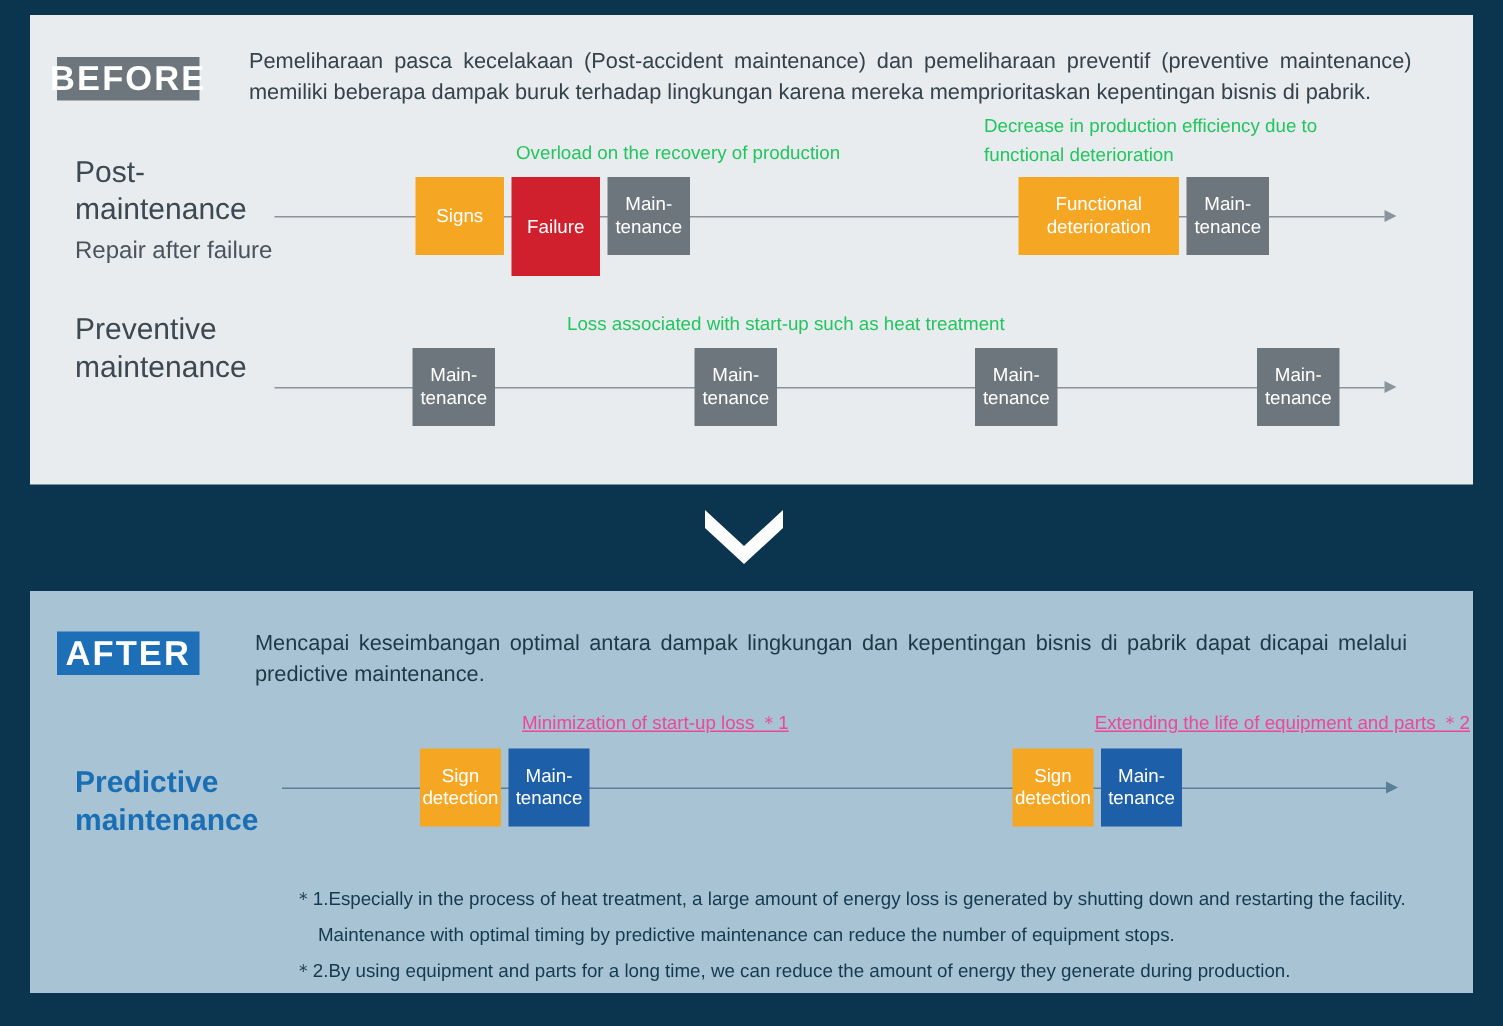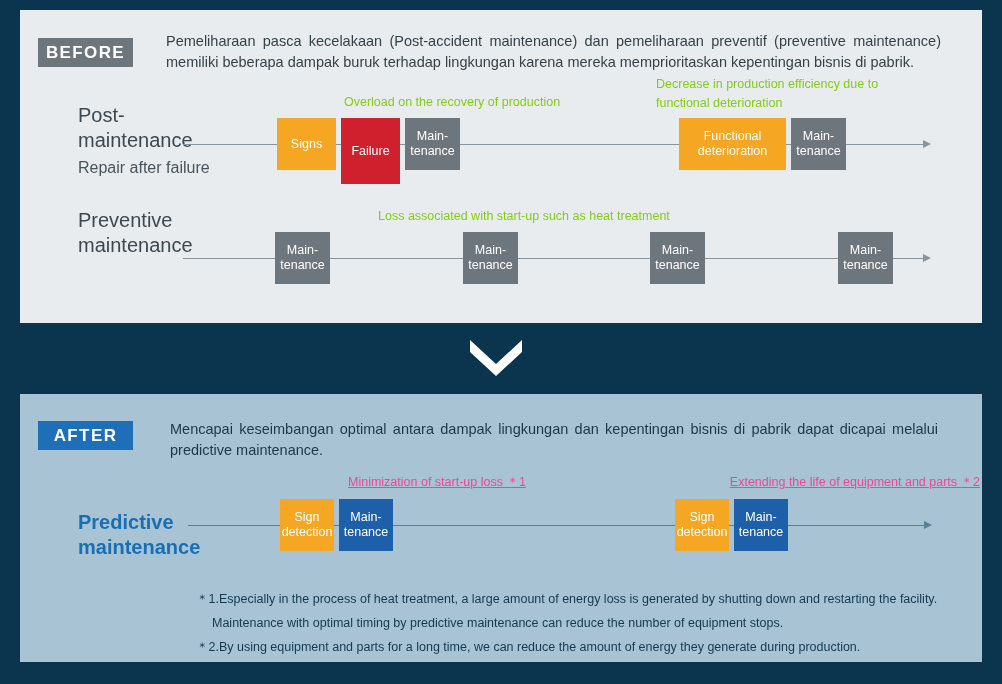"BEFORE" .badge { font-size: 17px -> 23px }
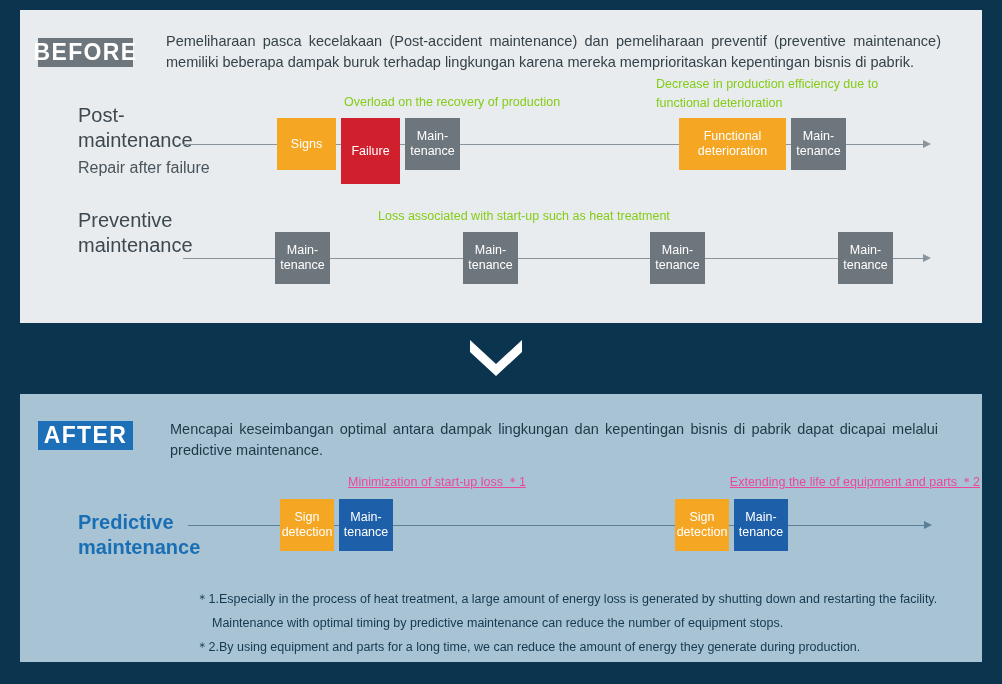"Decrease in production efficiency due" .caption { color: #84cc16 -> #22c55e }
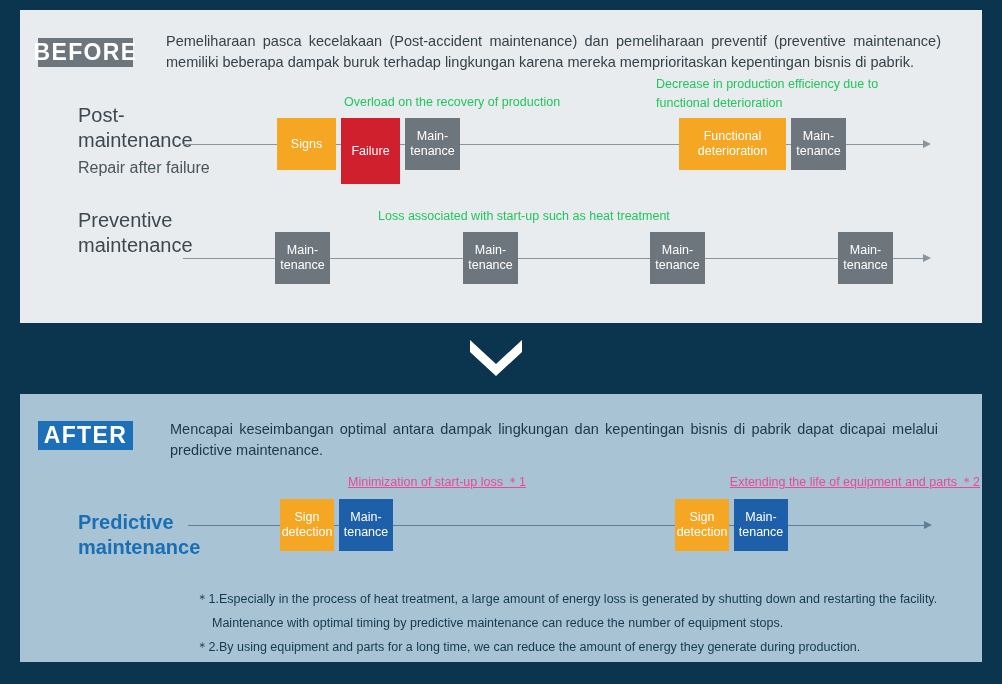"Post-" .rowlabel { margin-left: 28px -> none }
